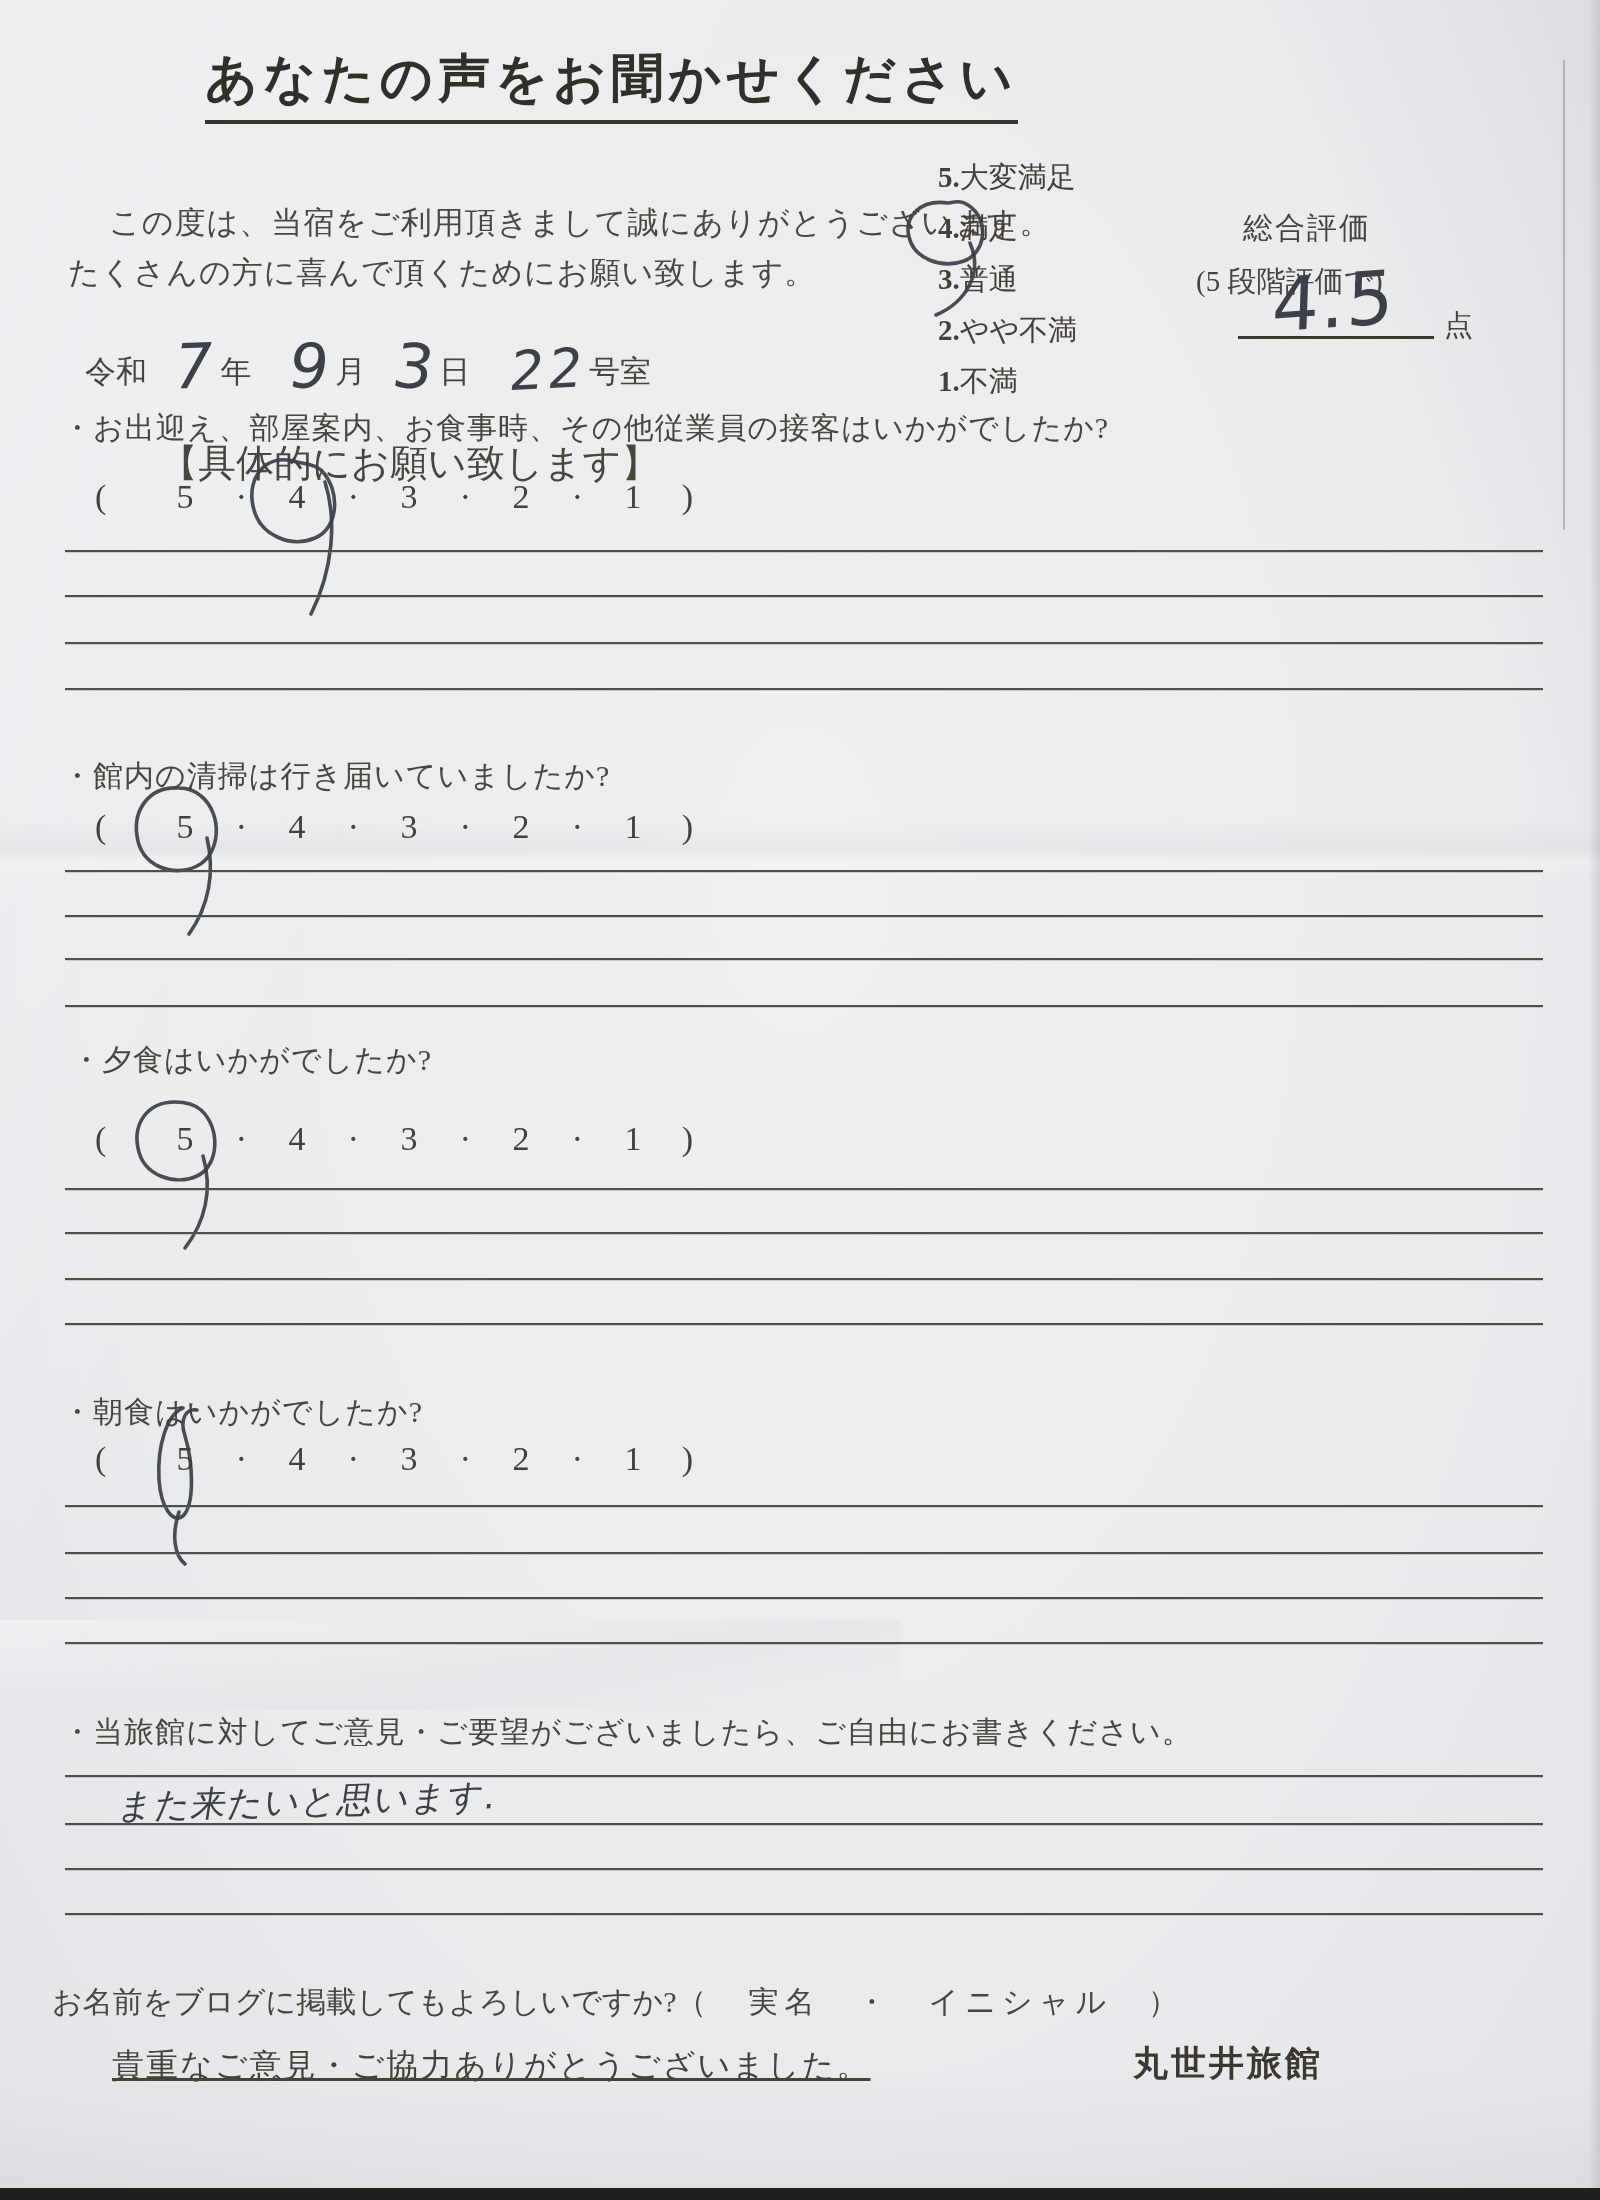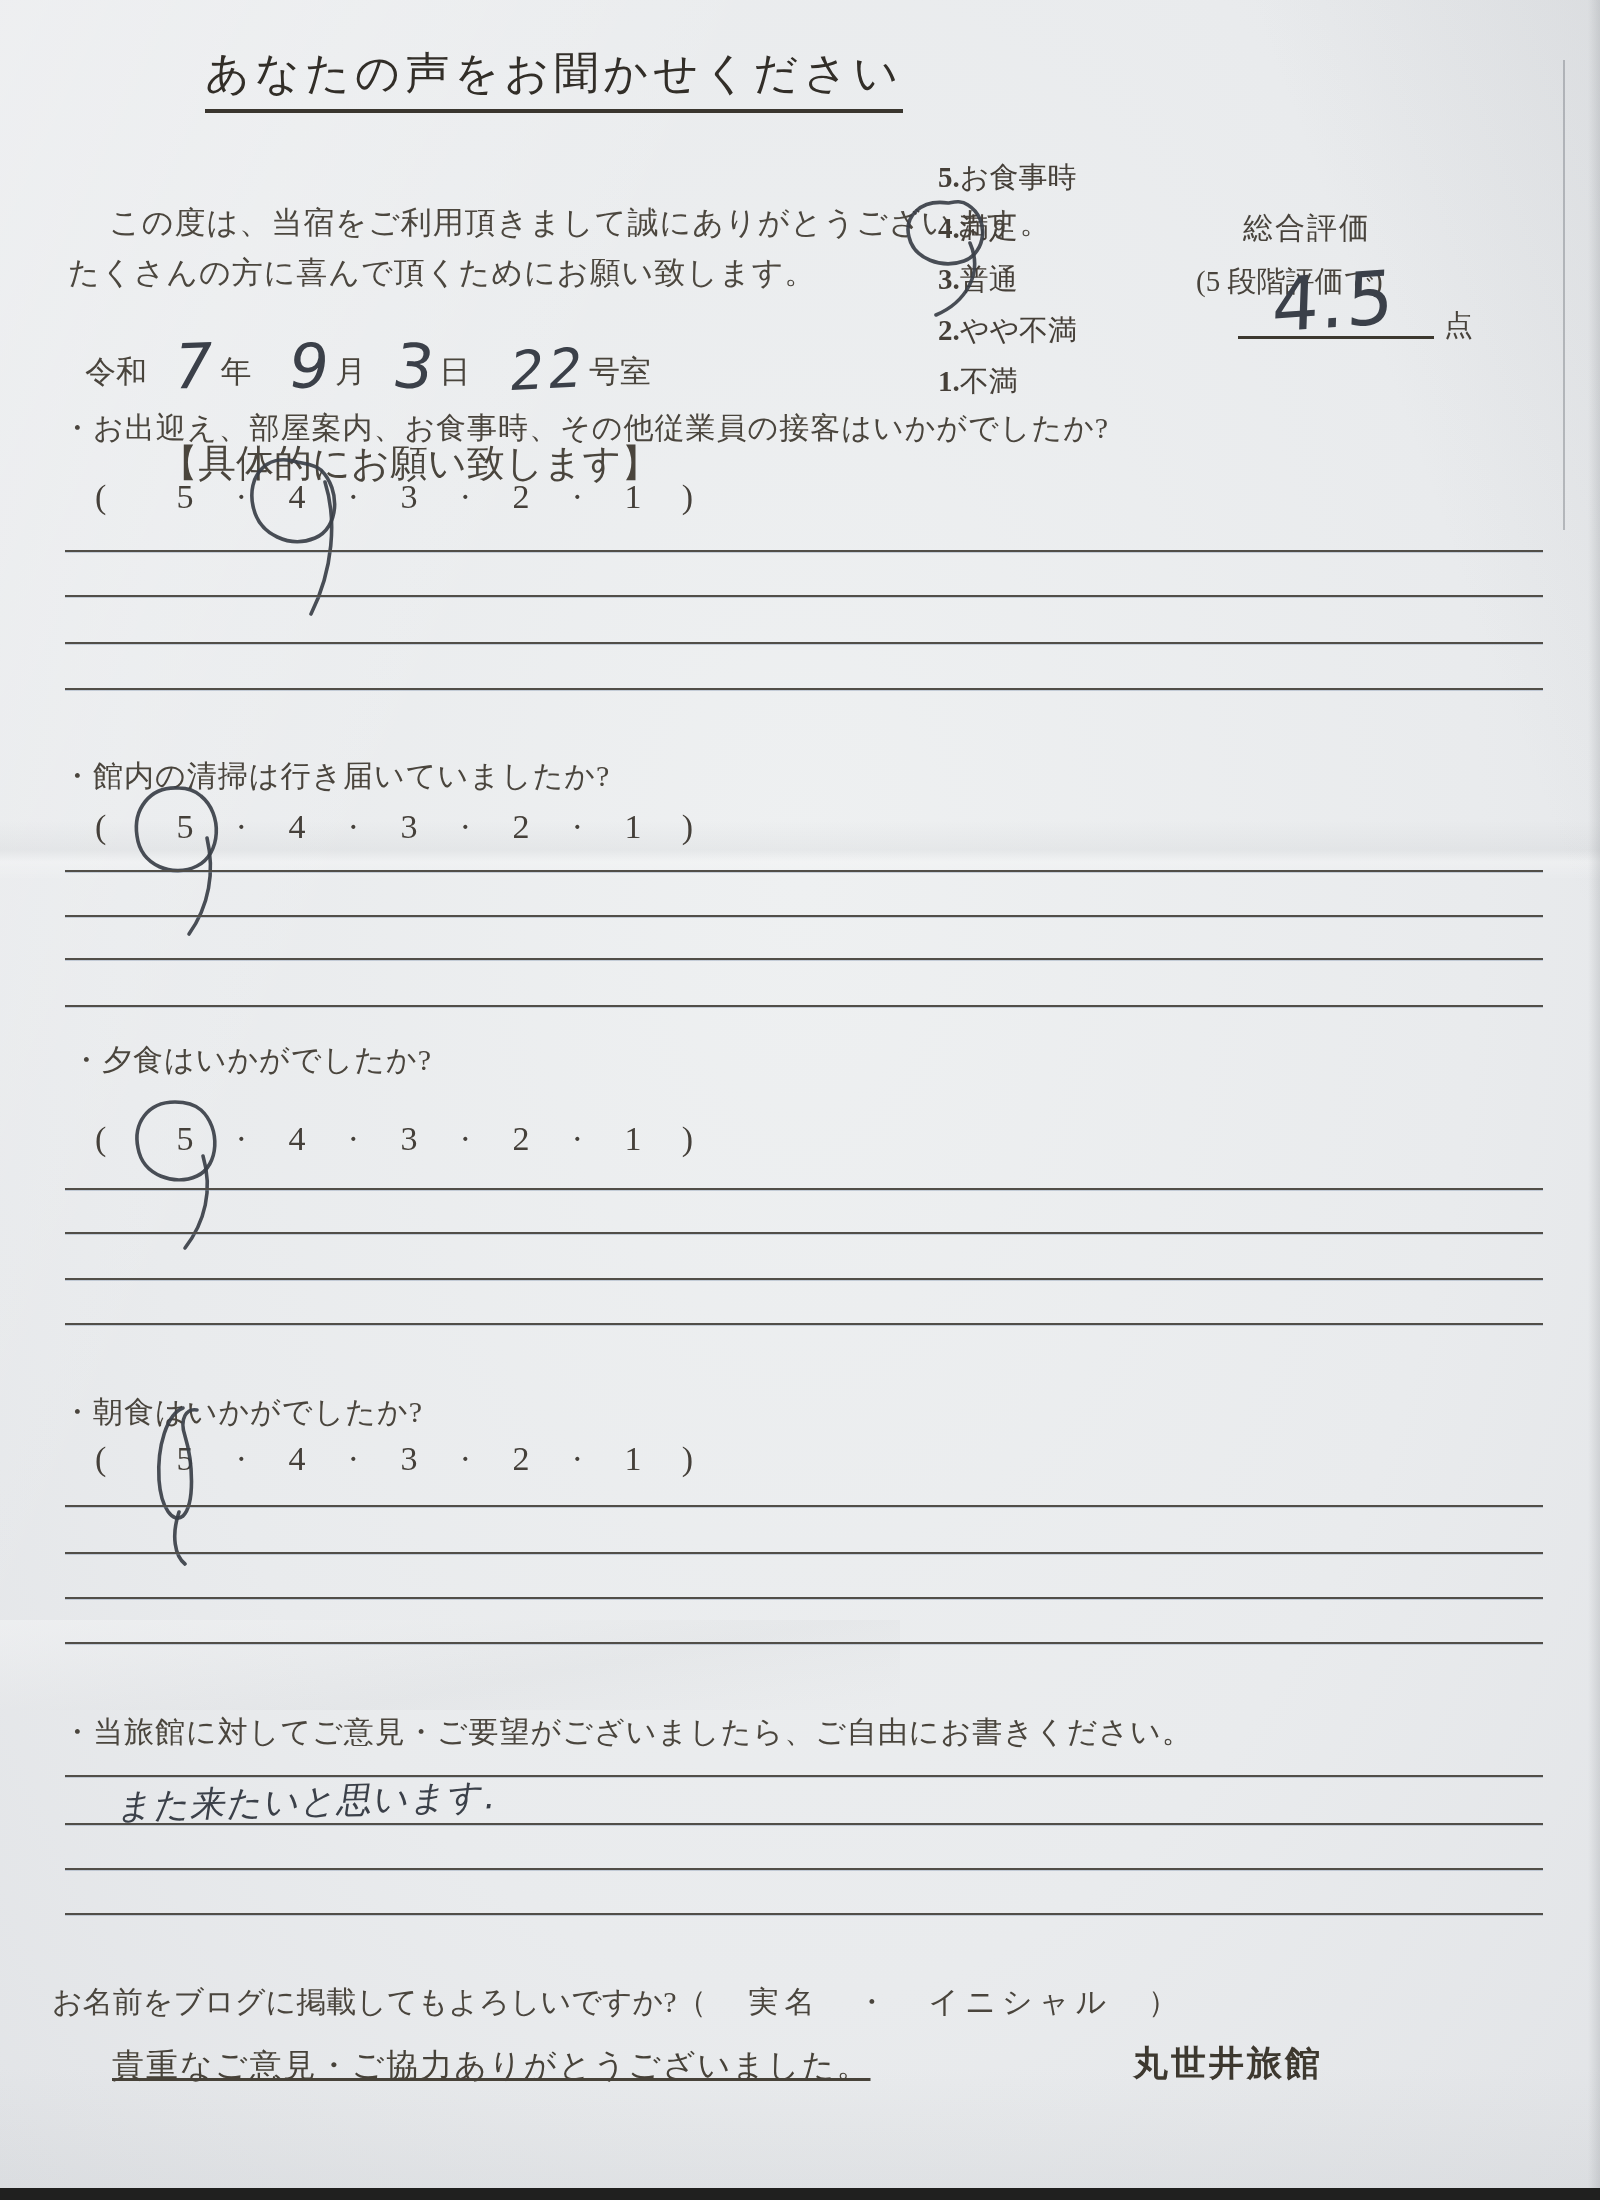"あなたの声をお聞かせください" .title { font-size: 44px -> 52px; font-weight: normal -> bold }
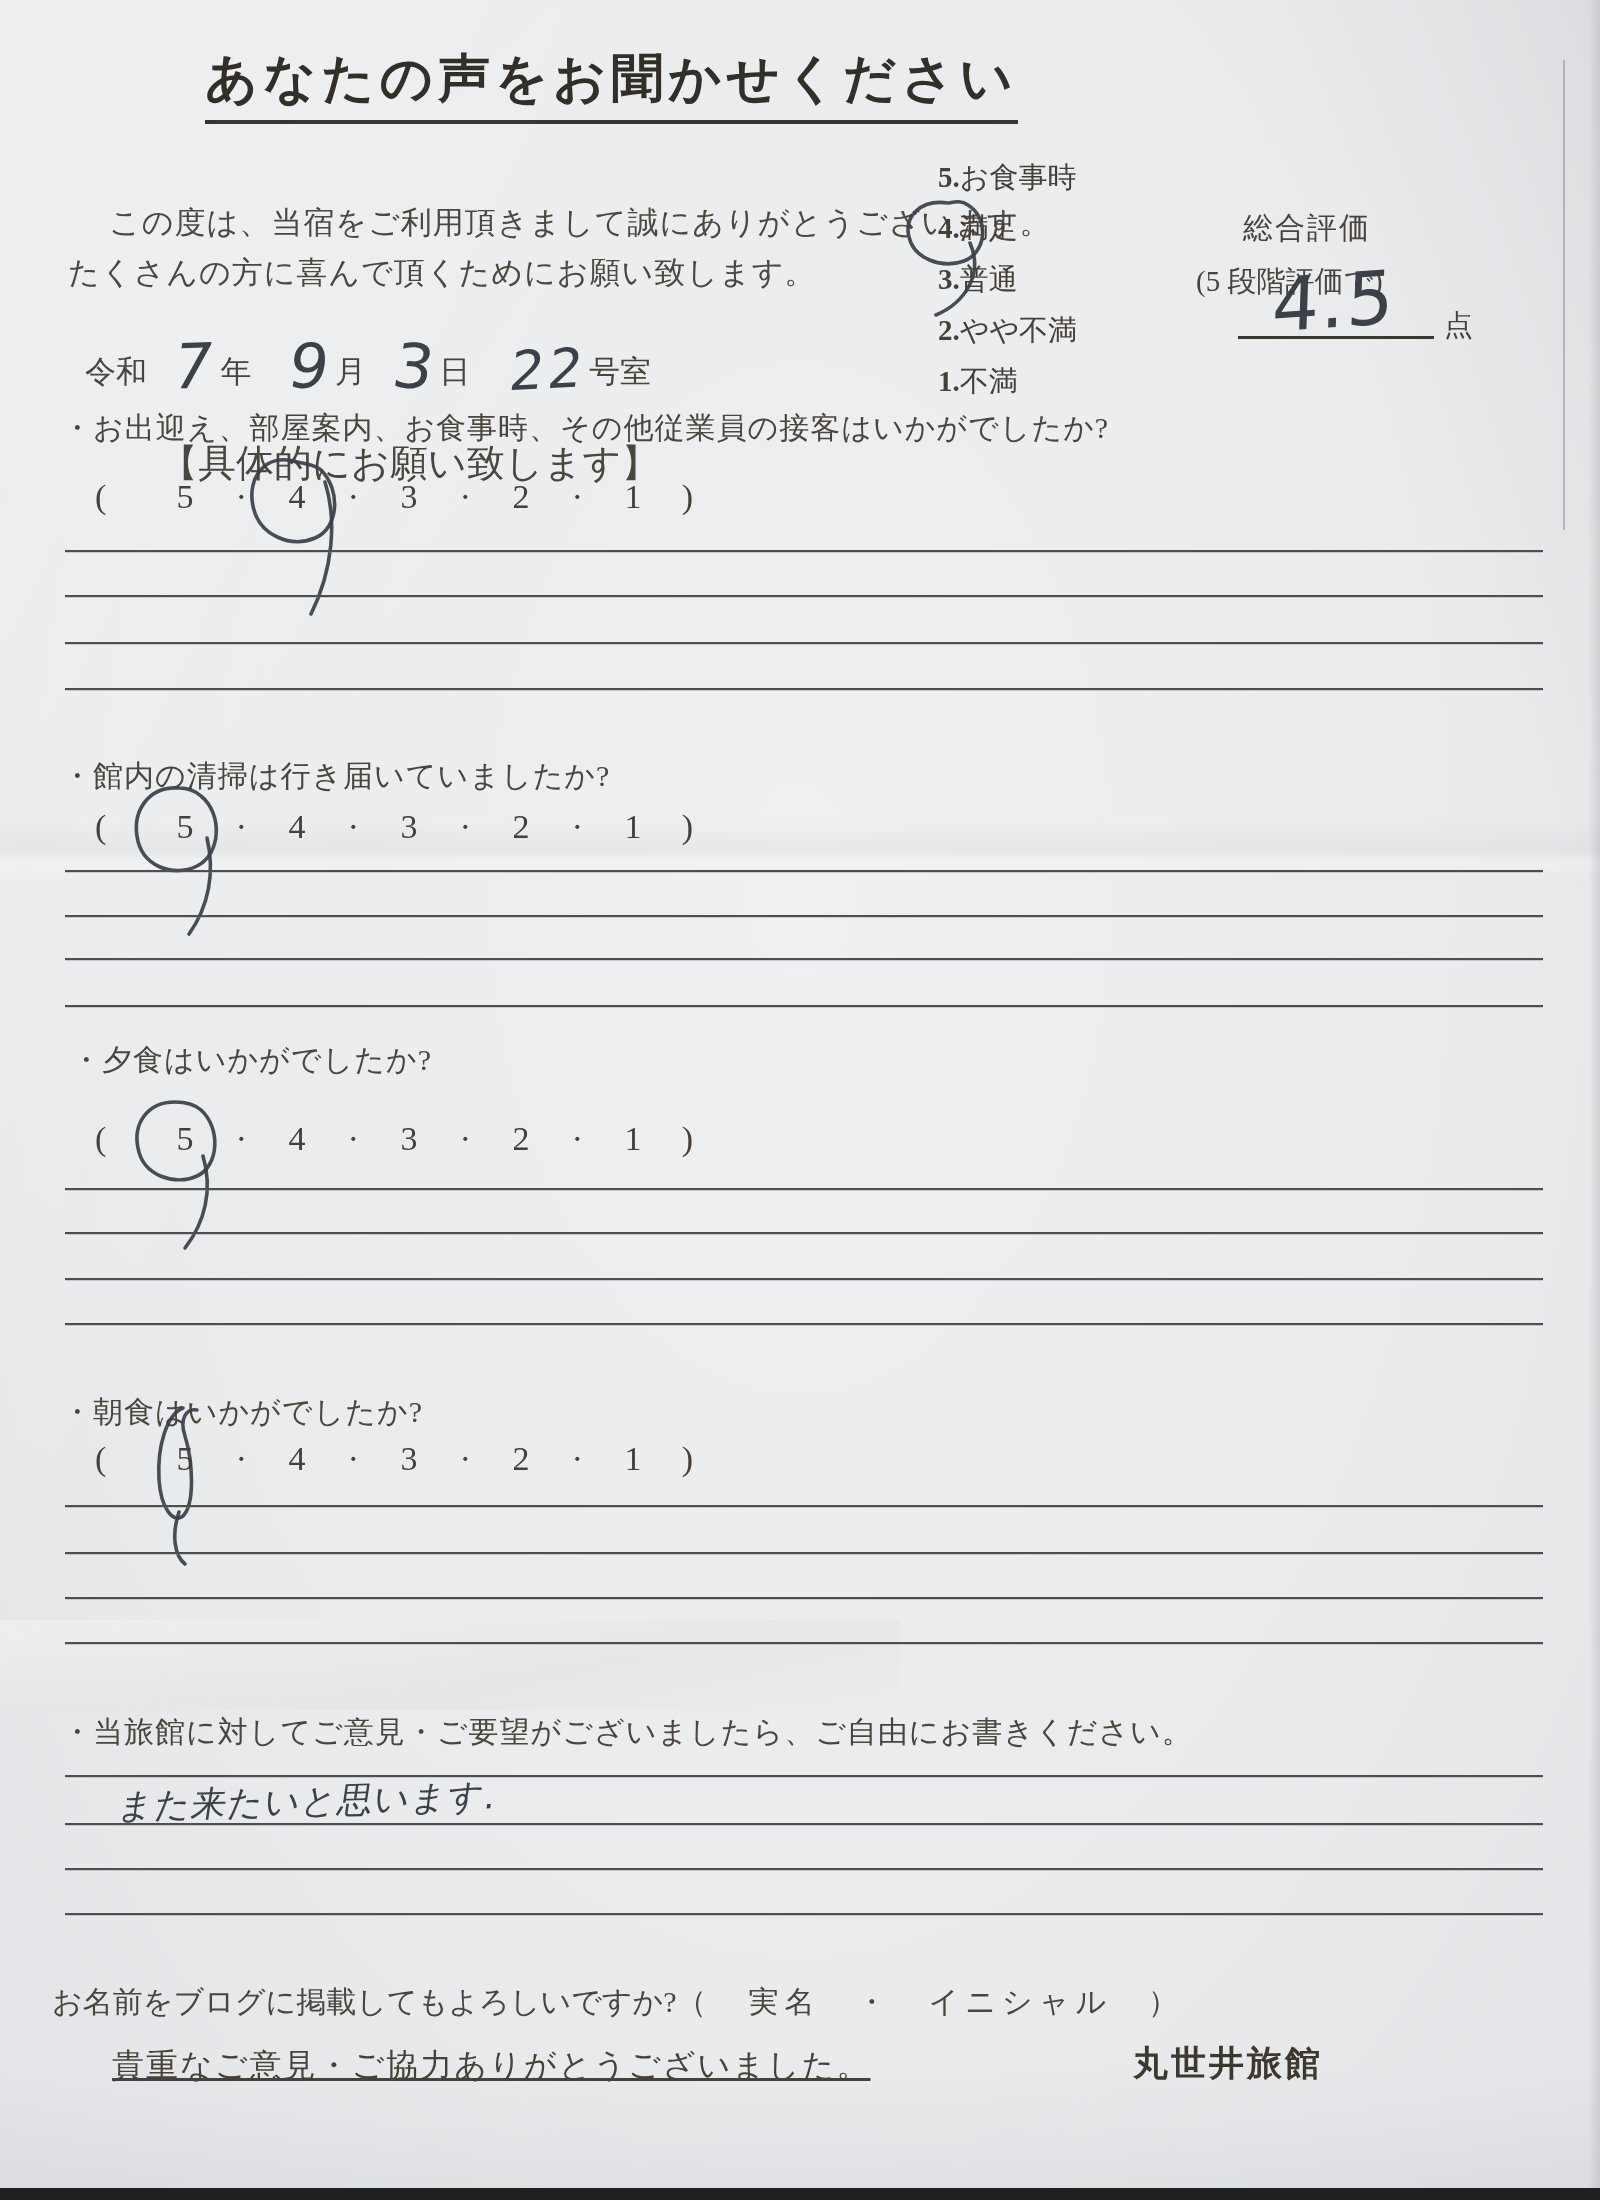"お食事時" span { text: お食事時 -> 大変満足 }
